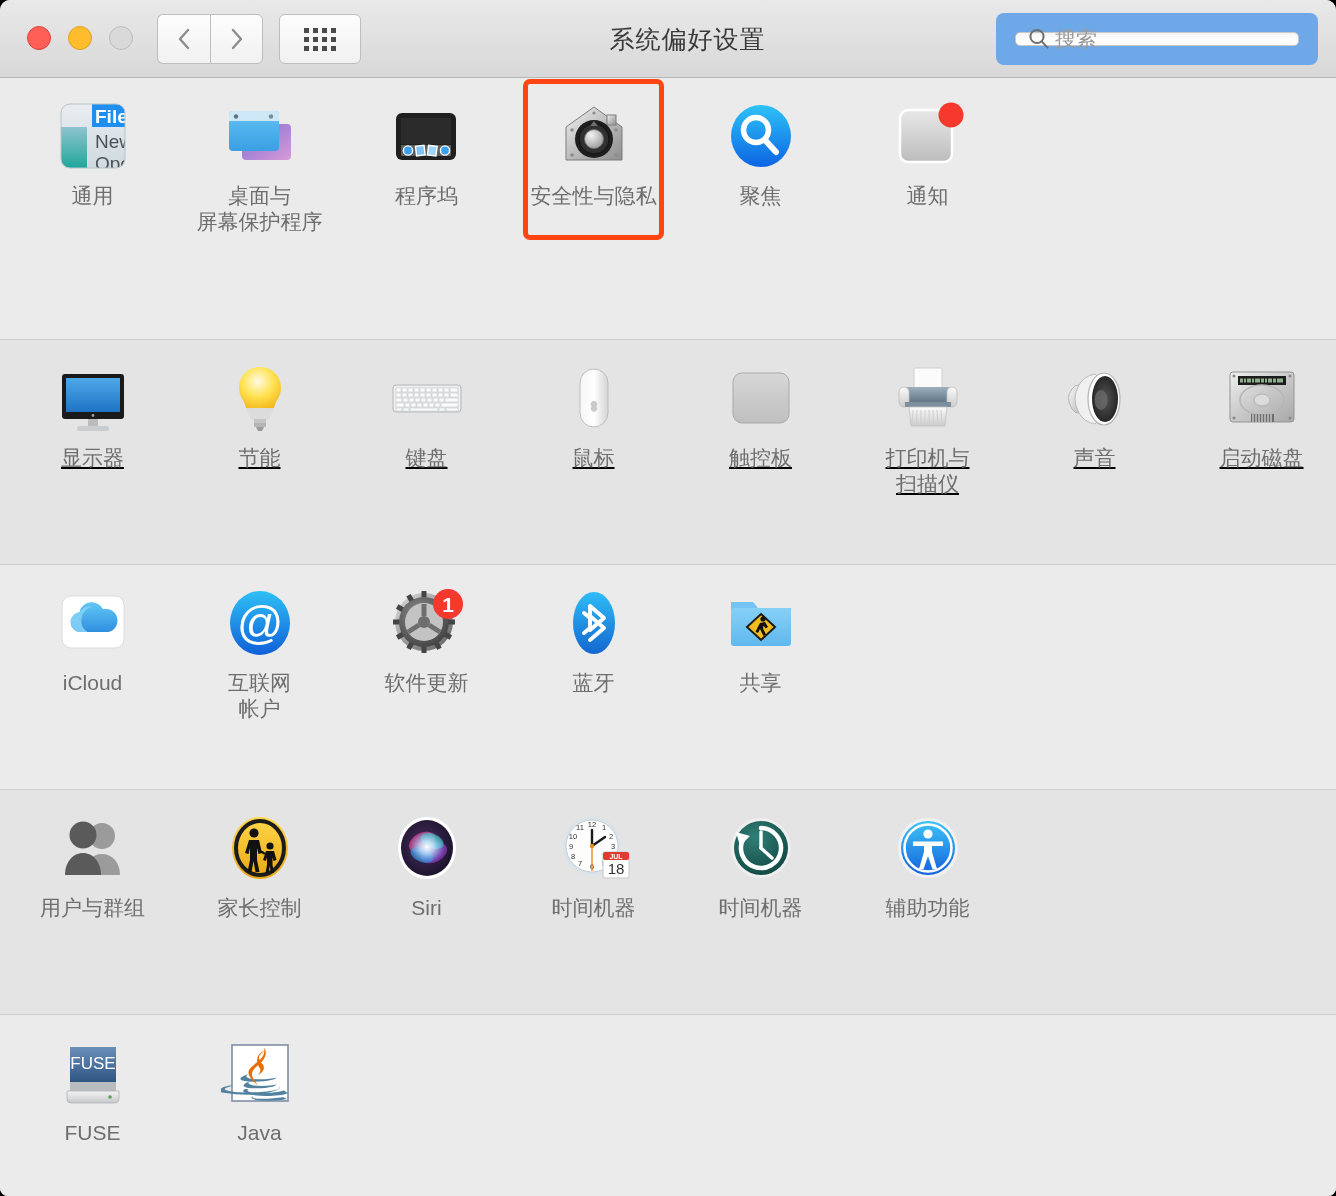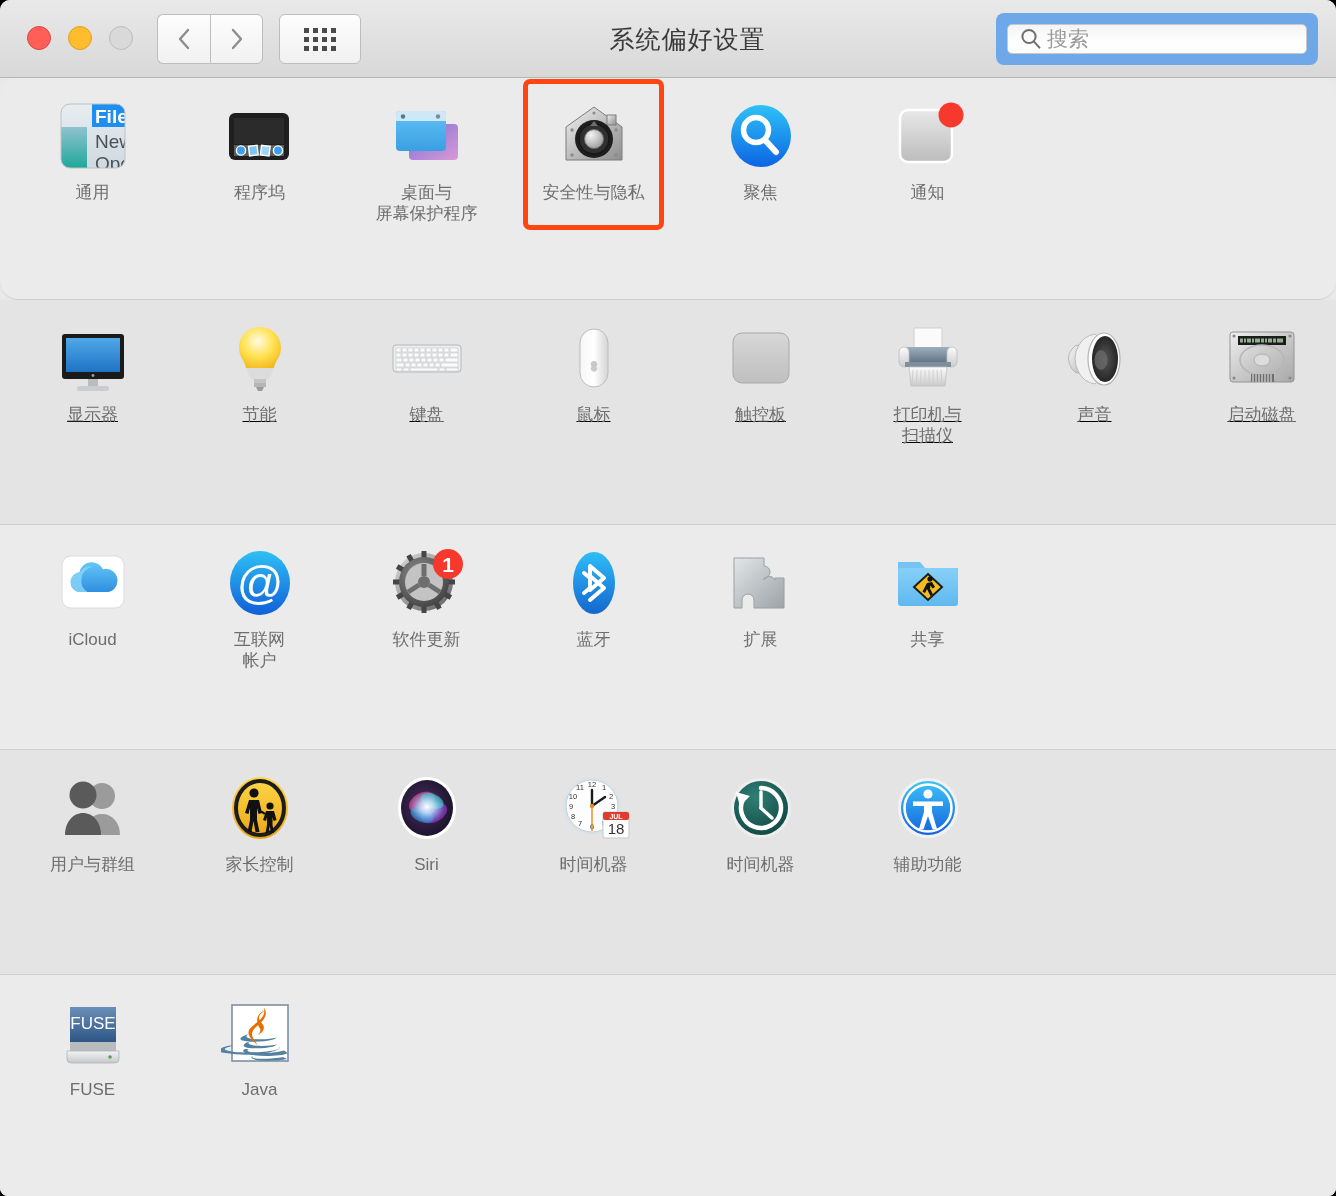"搜索" #searchwrap { padding: 11px -> 19px }
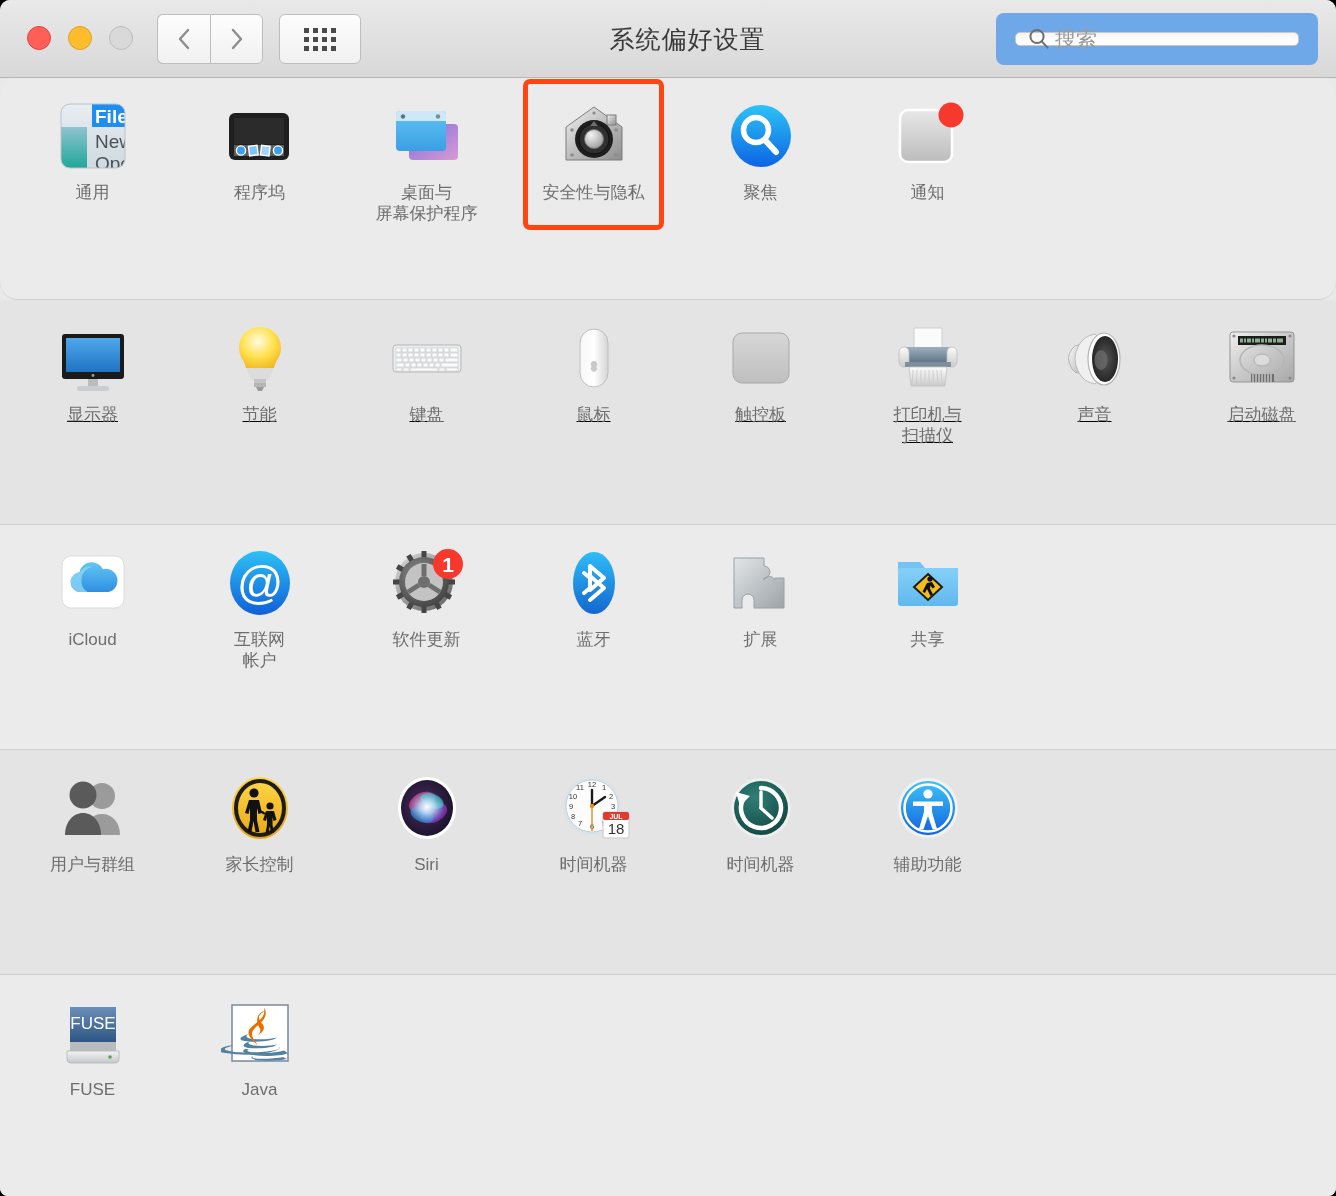"File" div.row { border-radius: 18px -> none; height: 222px -> 262px }
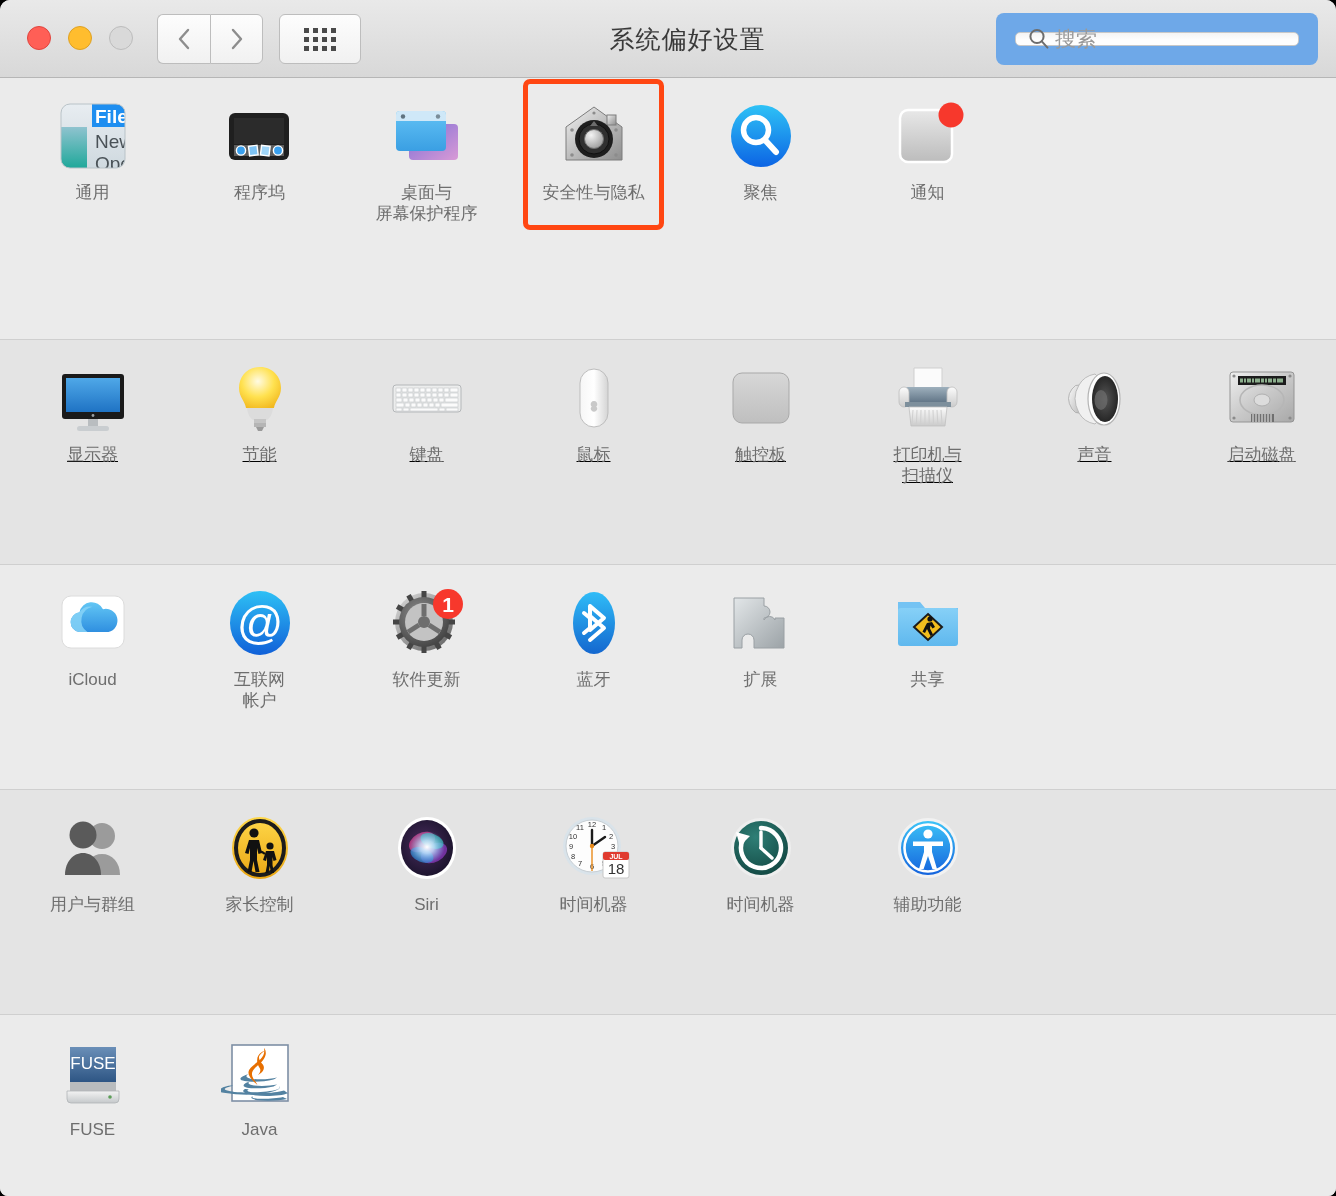"通用" .label { font-size: 17px -> 21px }
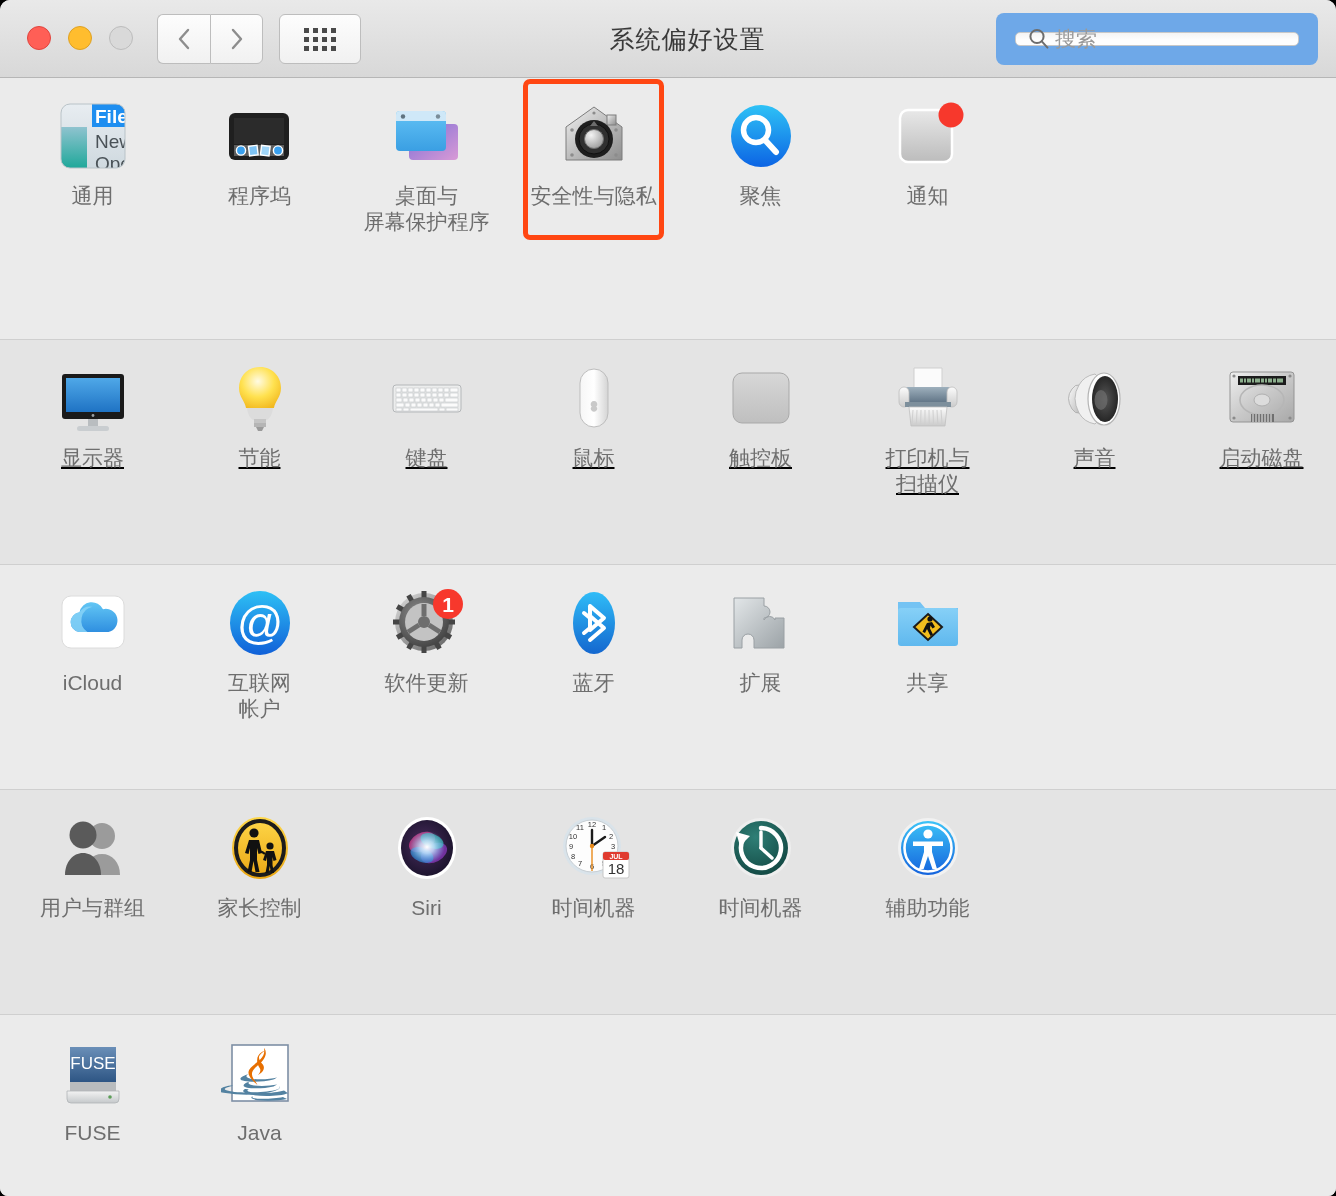"程序坞" div.cell { order: before "桌面与" -> after "桌面与" }
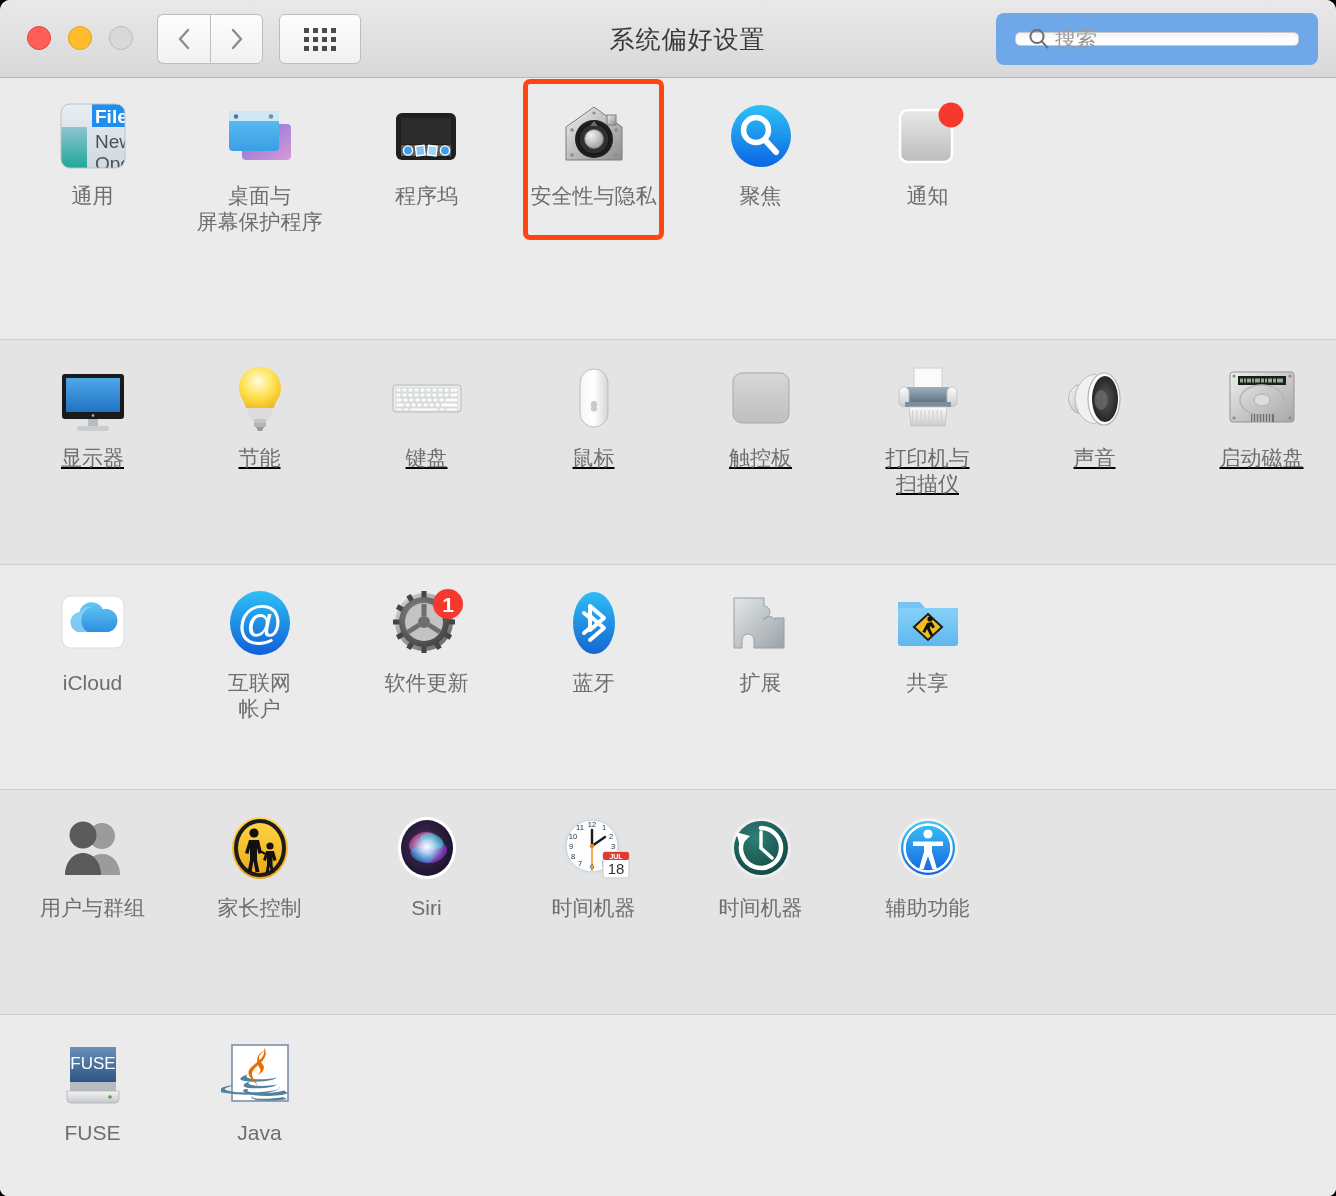"扩展" div.cell { html: <div> <div> <svg> <defs> <linearGradient> <stop></stop> <stop></stop> </linearGradient> </defs> <path></path> </svg> </div> <div>扩展</div> </div> -> none }
